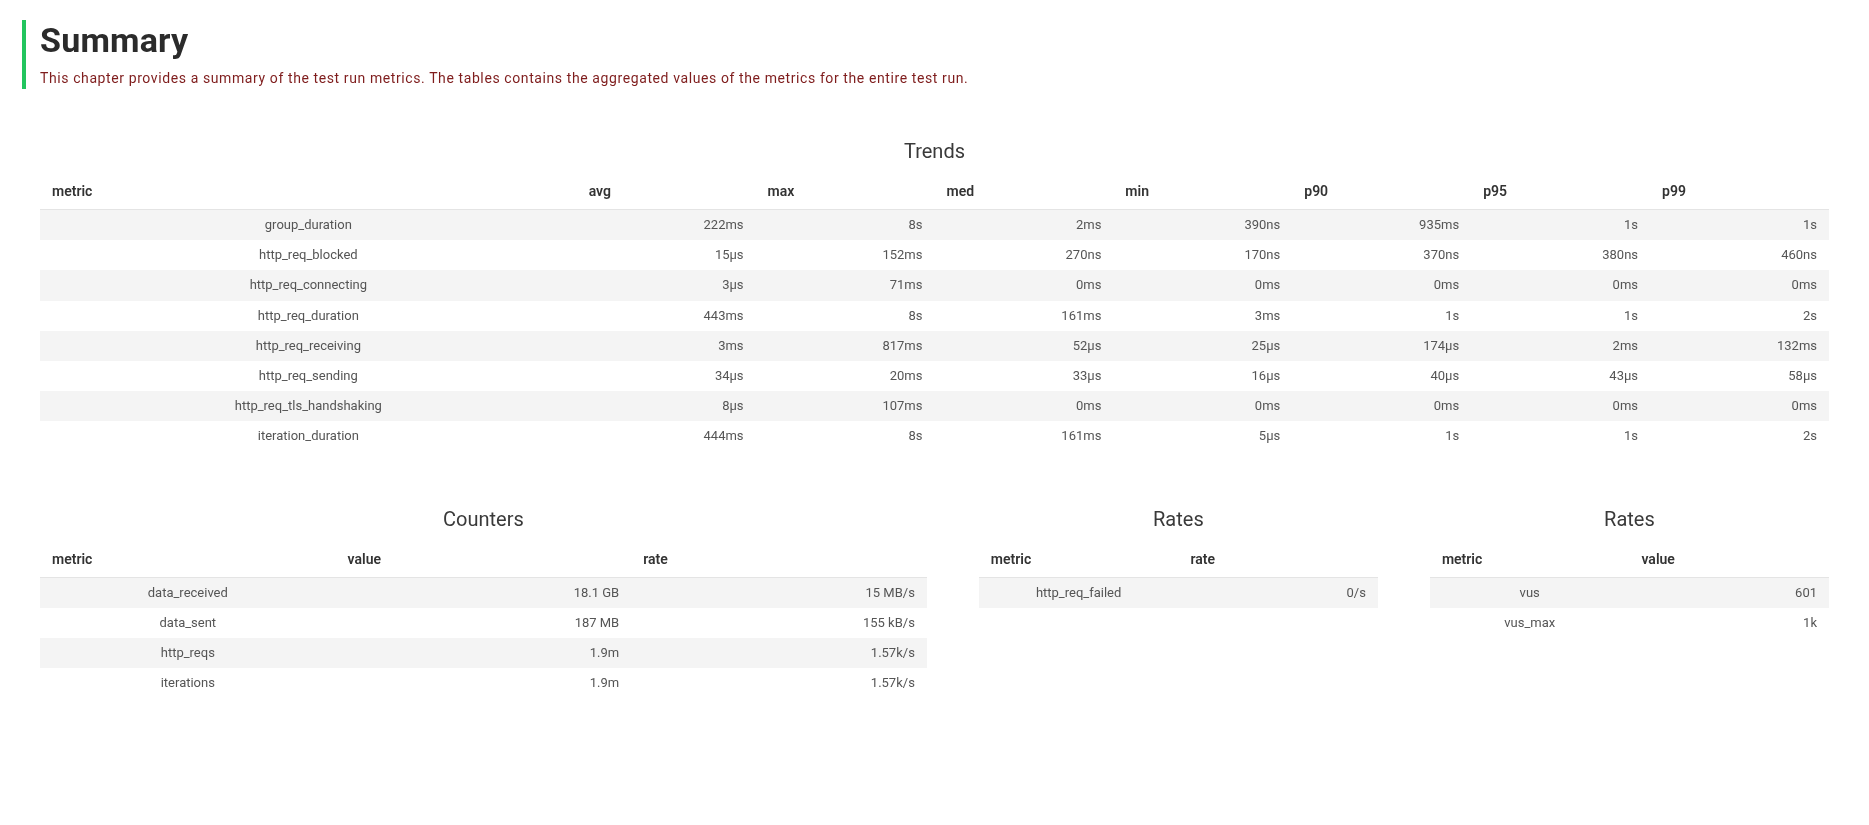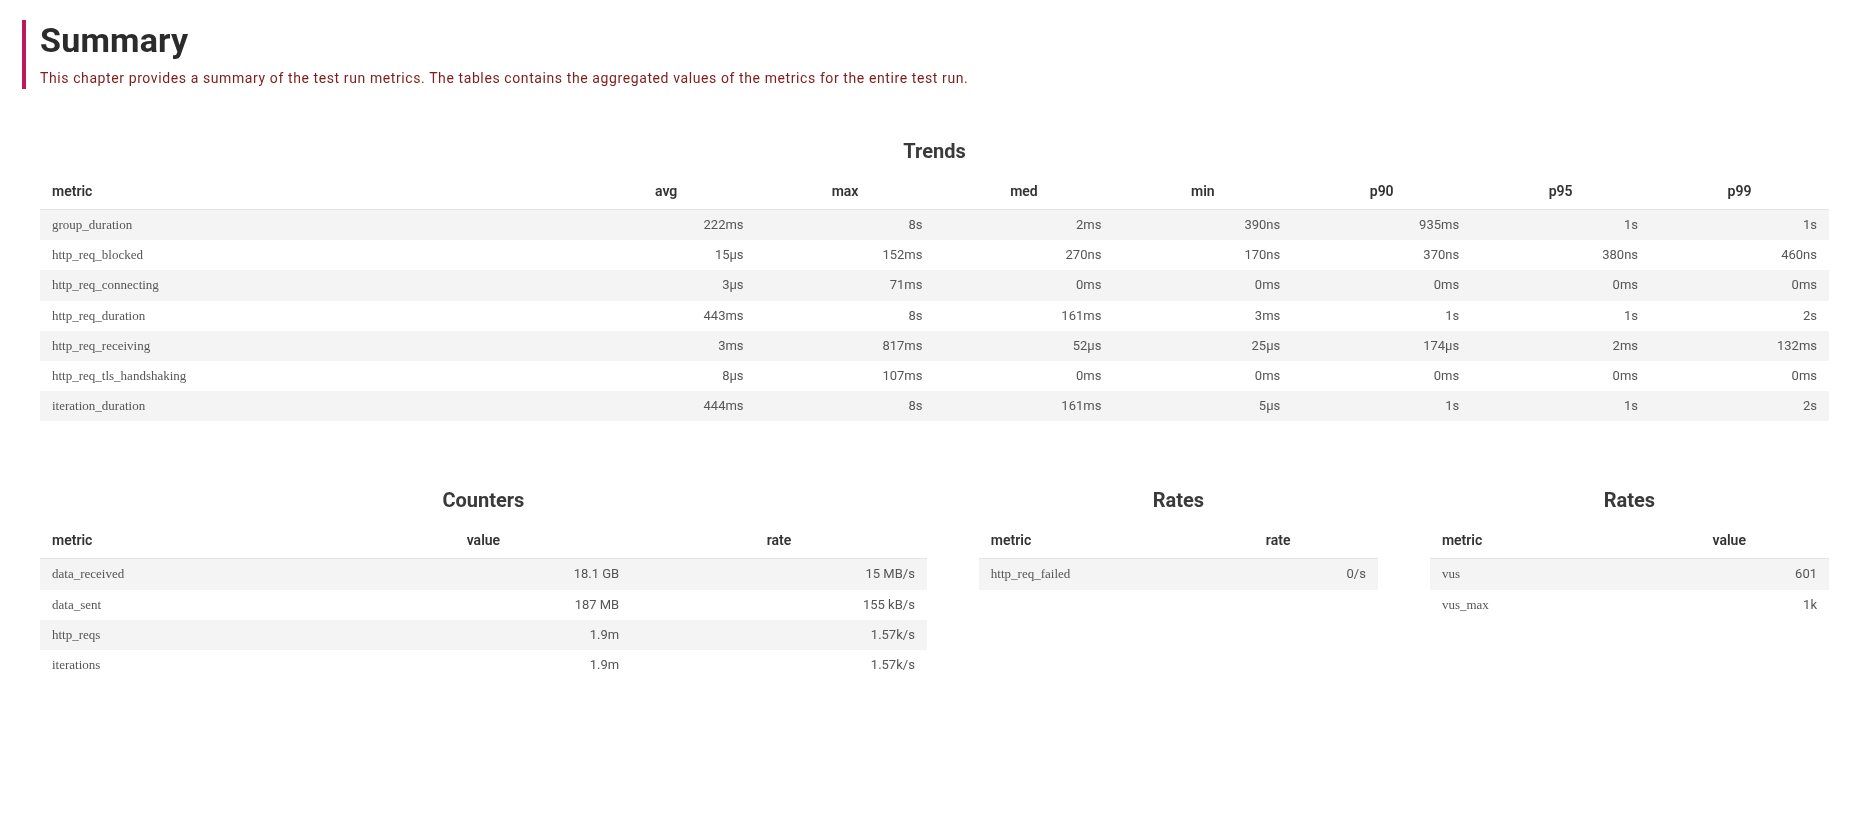"Summary" .header-block { border-left: 4px solid #be185d -> 4px solid #22c55e }
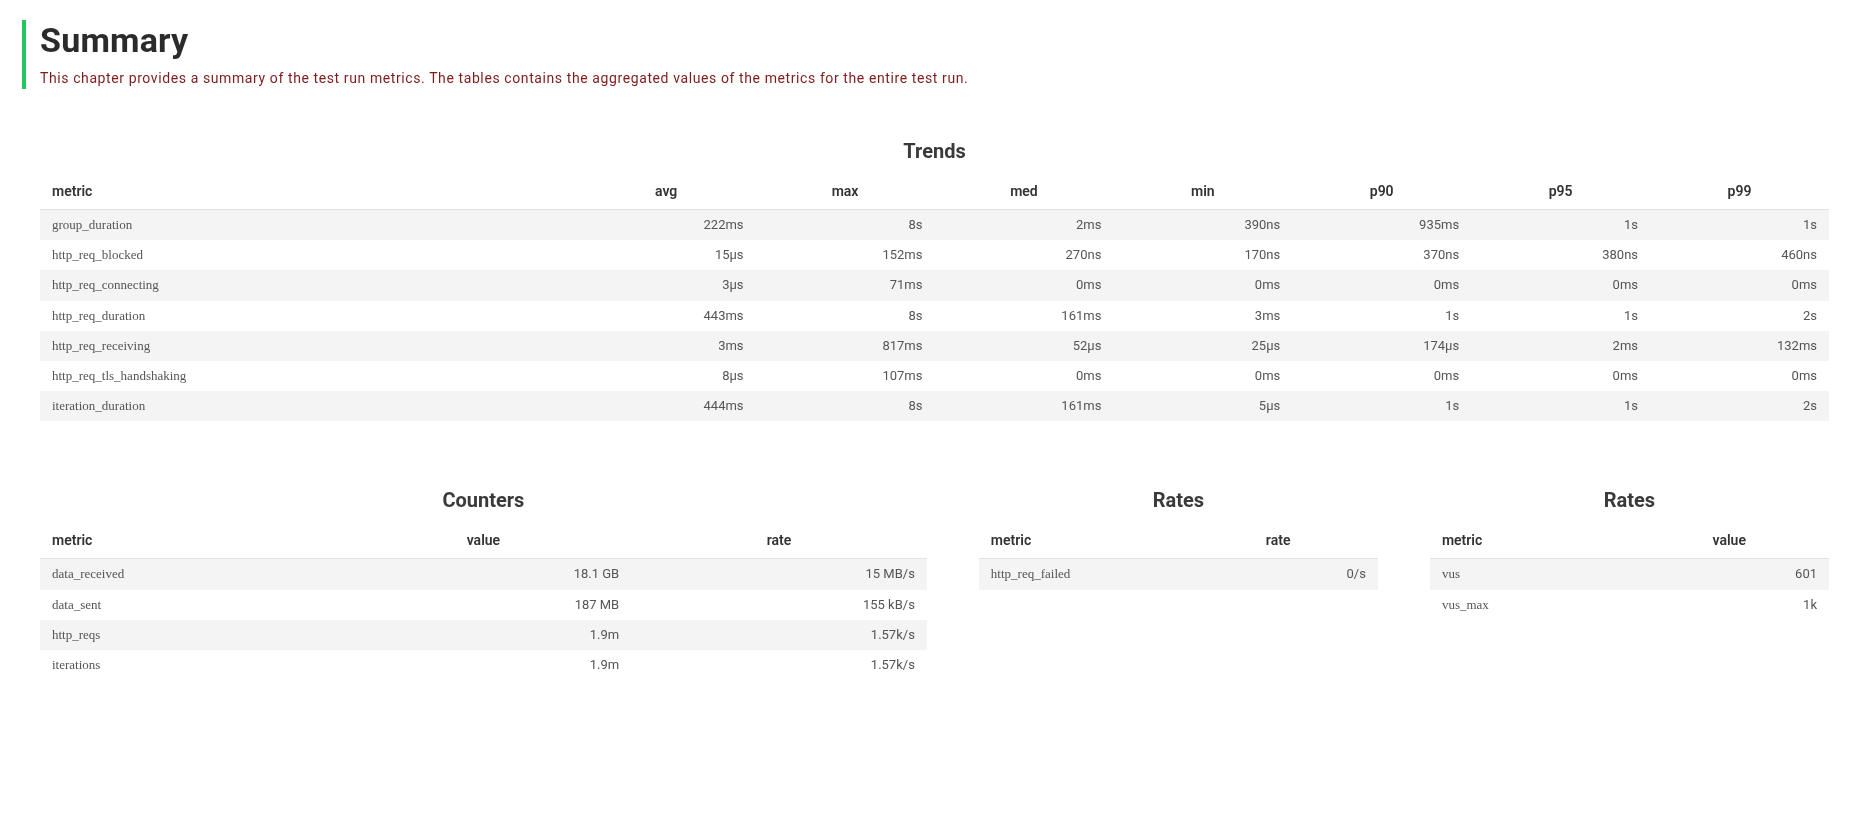"Trends" .section-heading { font-weight: 700 -> 400; margin-top: 12px -> none }
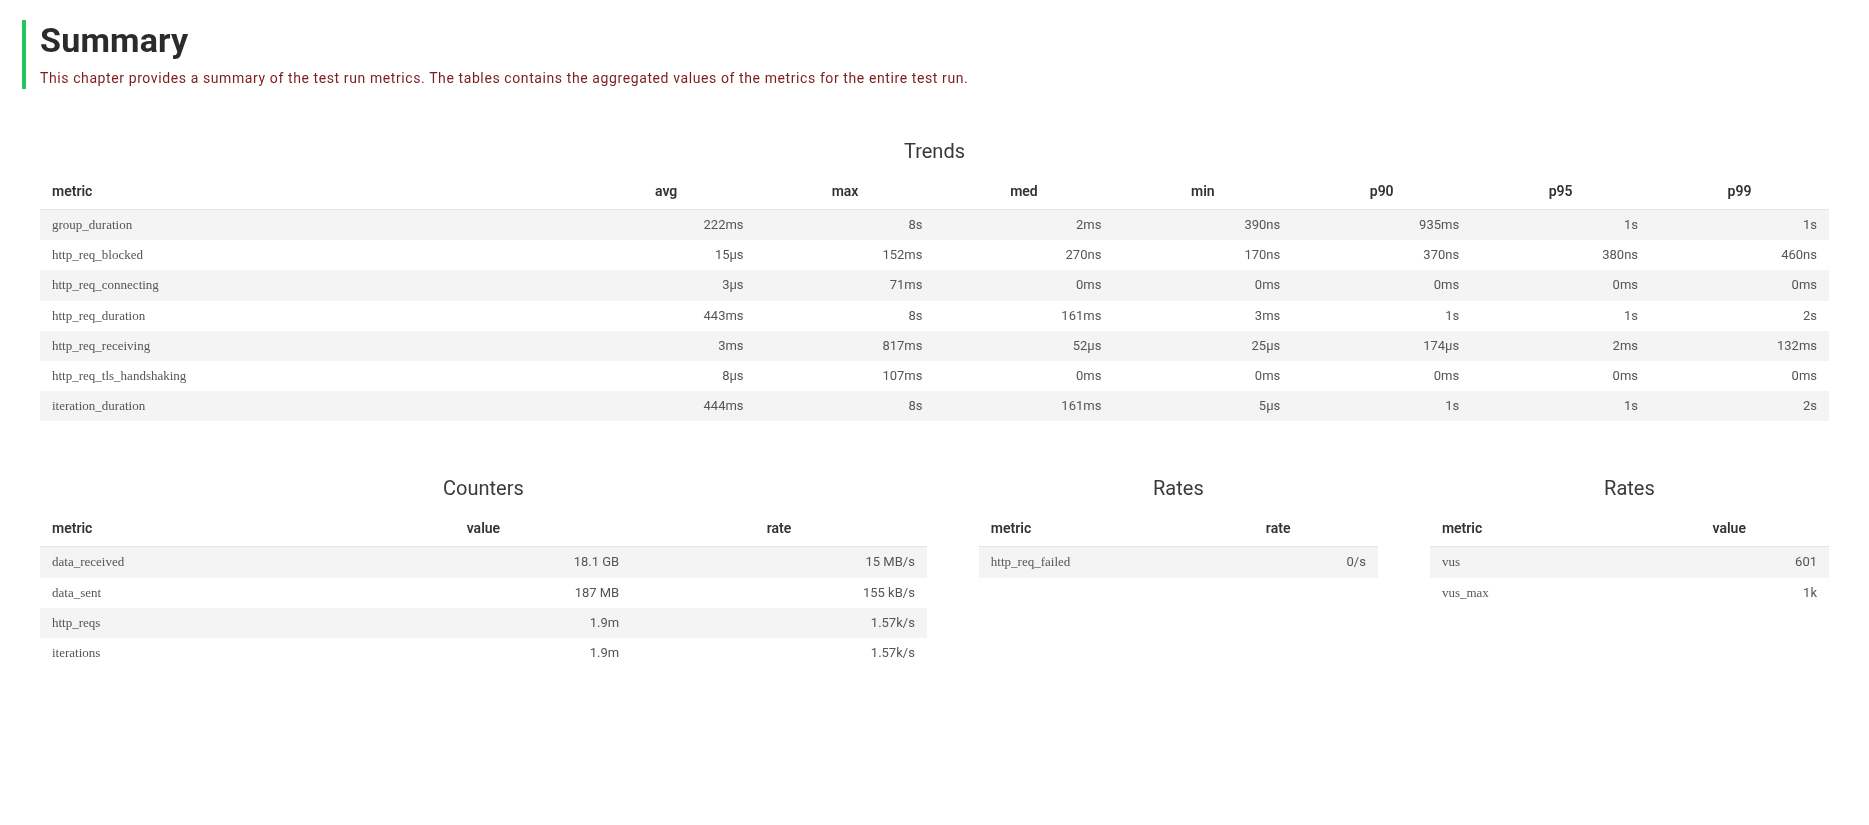"avg" thead th { text-align: center -> left }
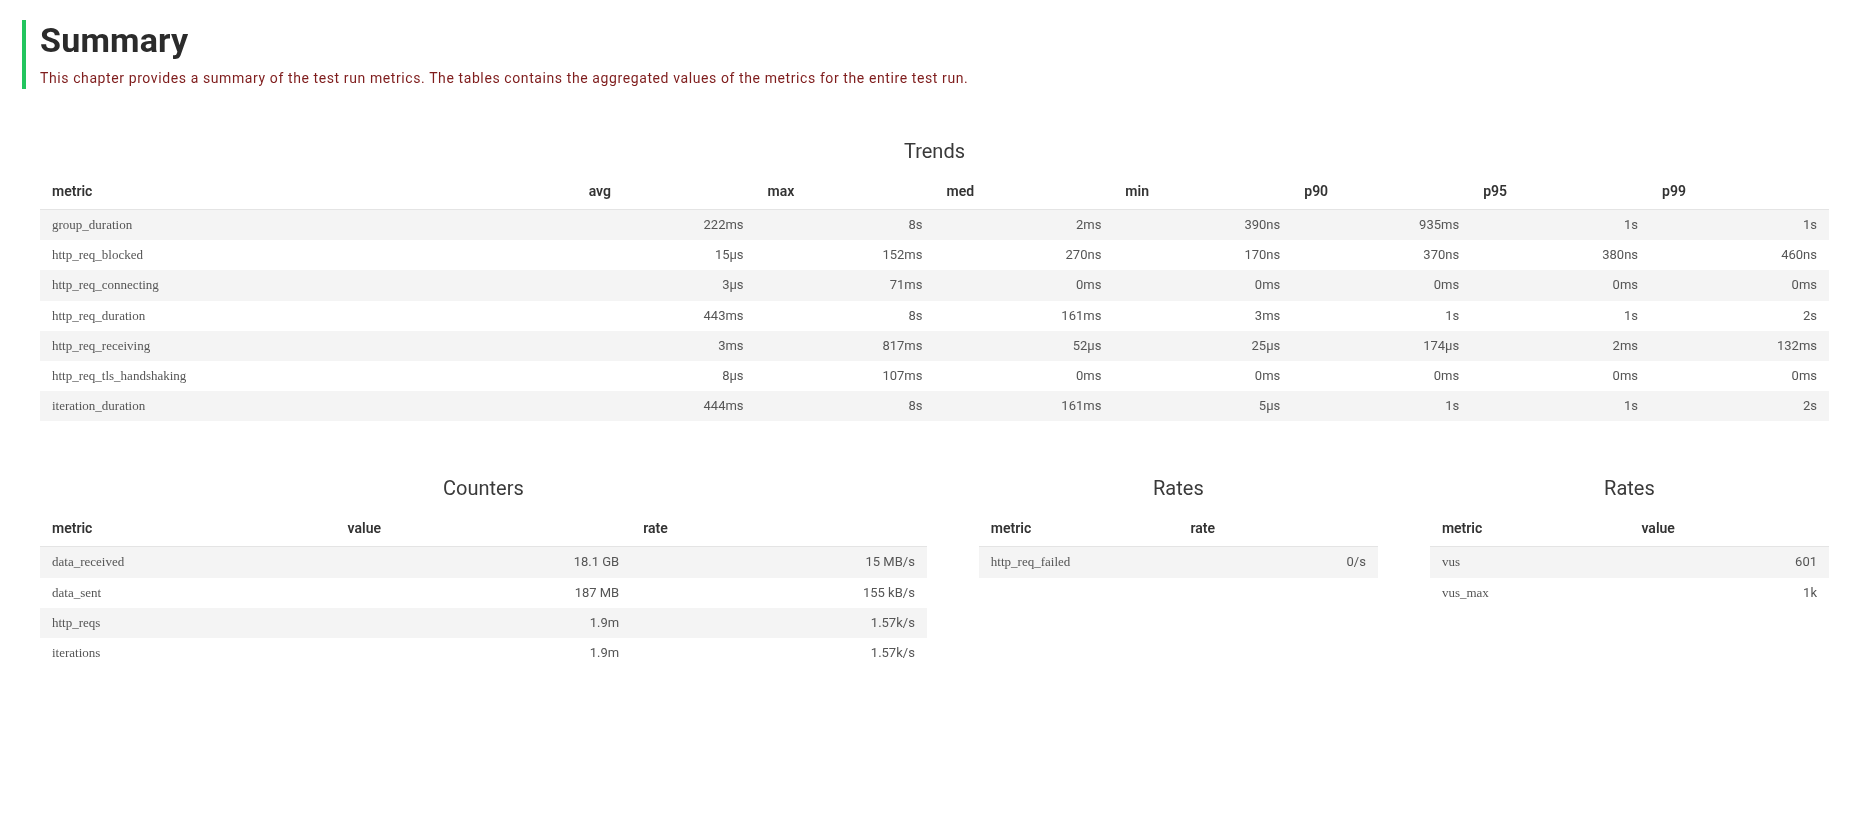"group_duration" tbody td:first-child { font-family: Liberation Serif, serif -> none; text-align: left -> center }
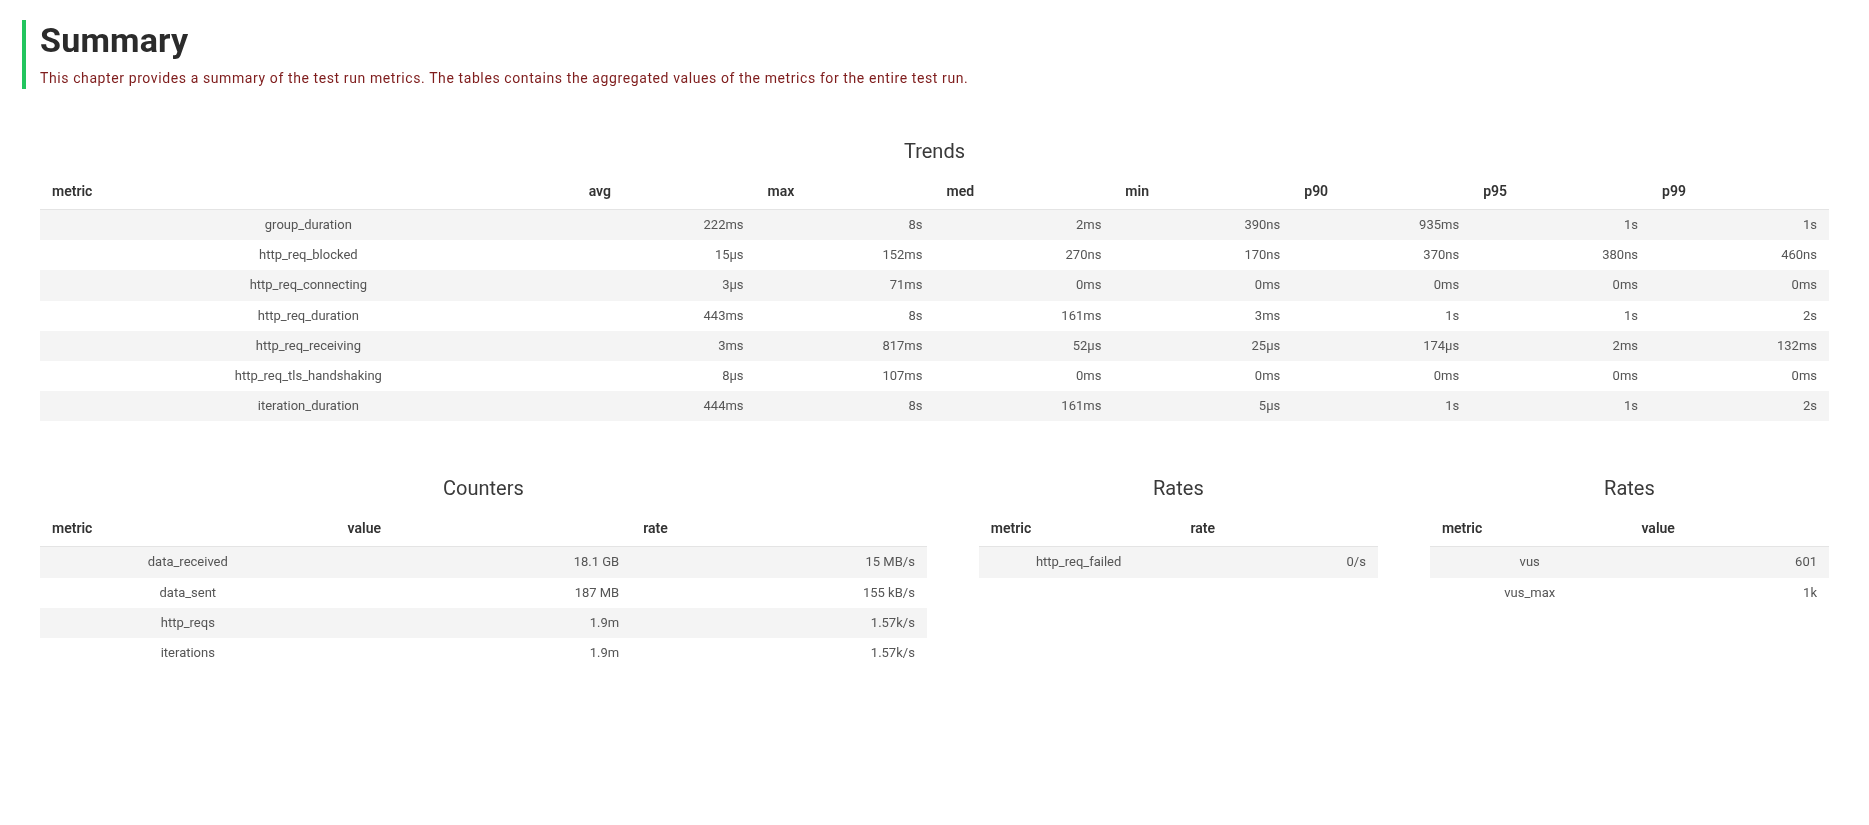"http_req_sending" tr { html: none -> <tr> <td>http_req_sending</td> <td>34µs</td> <td>20ms</td> <td>33µs</td> <td>16µs</td> <td>40µs</td> <td>43µs</td> <td>58µs</td> </tr> }
